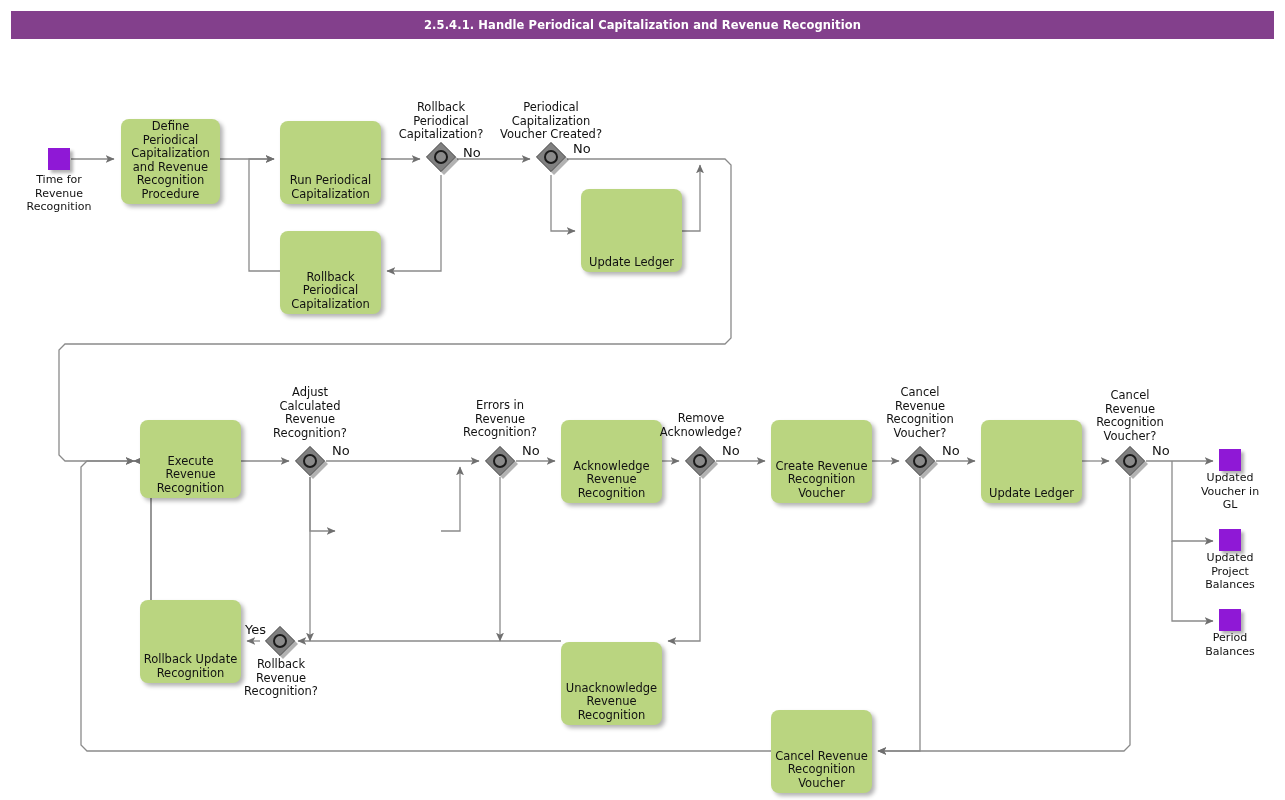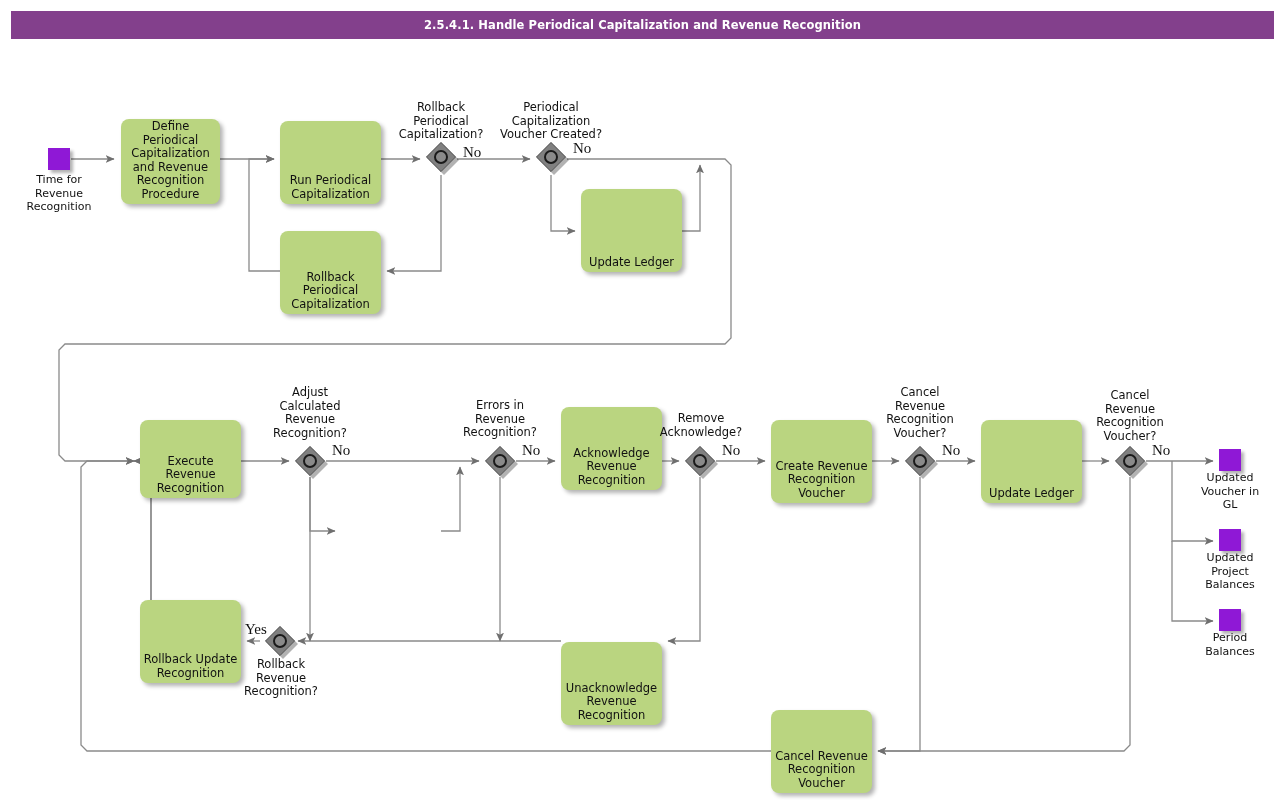"No" .flow-label { font-family: Liberation Serif, serif -> none; font-size: 15px -> 13px }
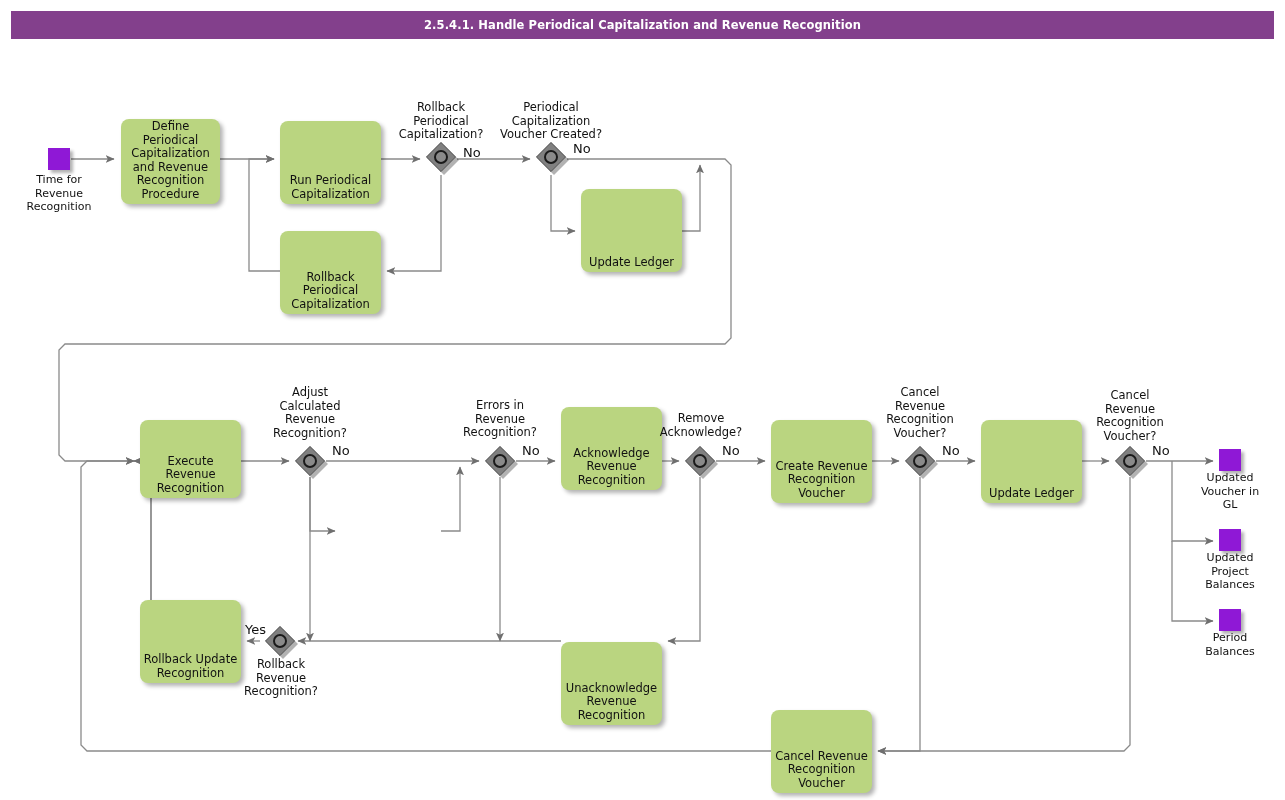"Acknowledge Revenue Recognition" div.node { top: 407px -> 420px }
